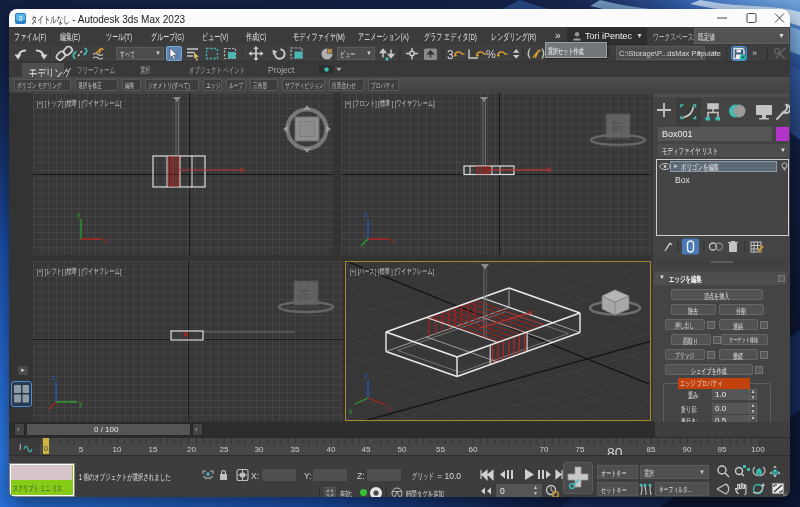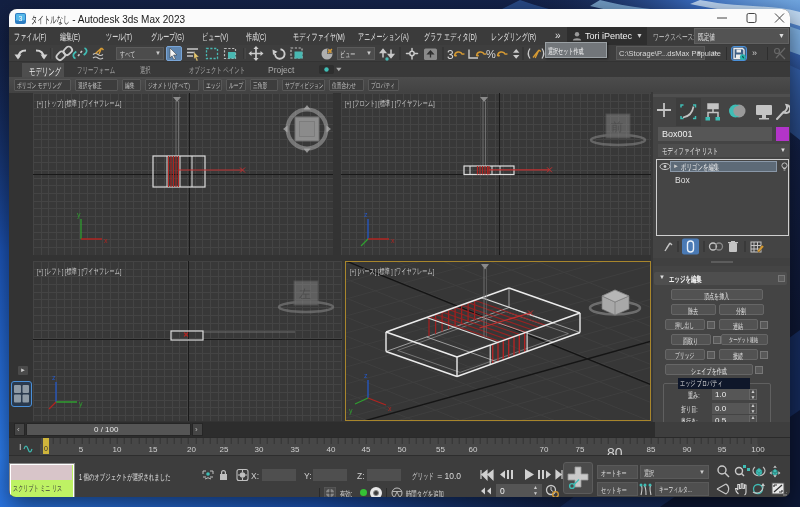"モデリング" span.tx { font-size: 10px -> 13px }
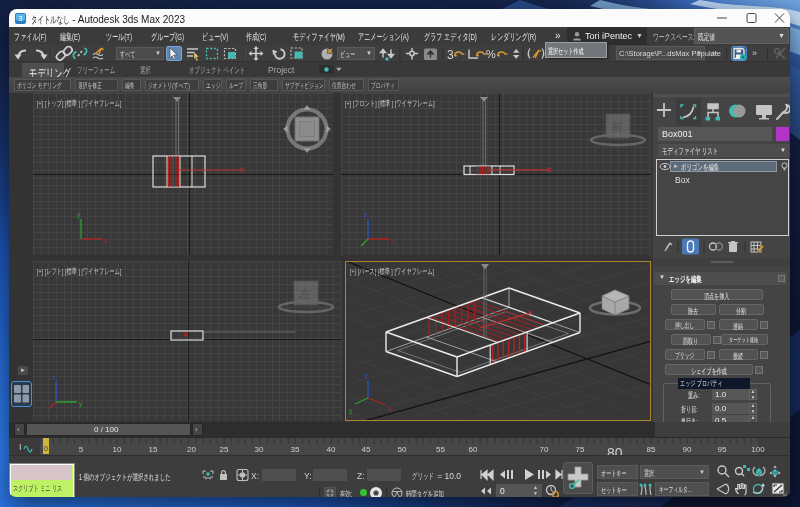"エッジ プロパティ" span.tx { background: #0f172a -> #c2410c }
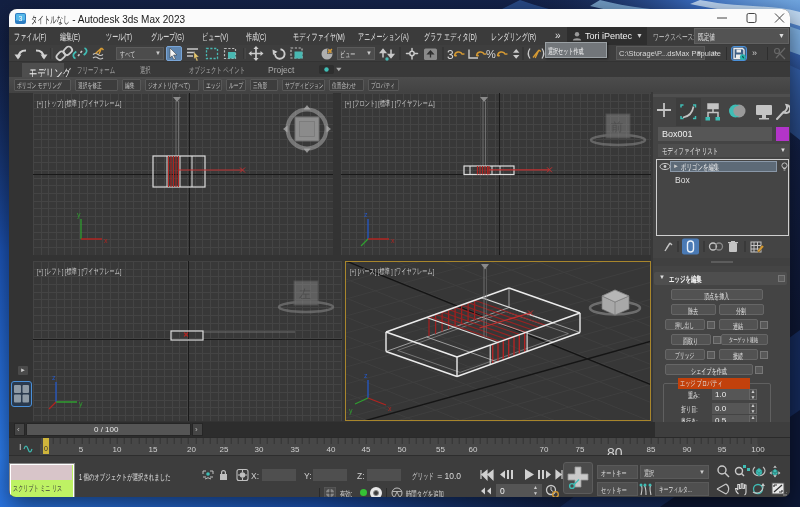"スクリプト ミニ リス" div.ab { background: #bef264 -> #84cc16; height: 44px -> 32px }
